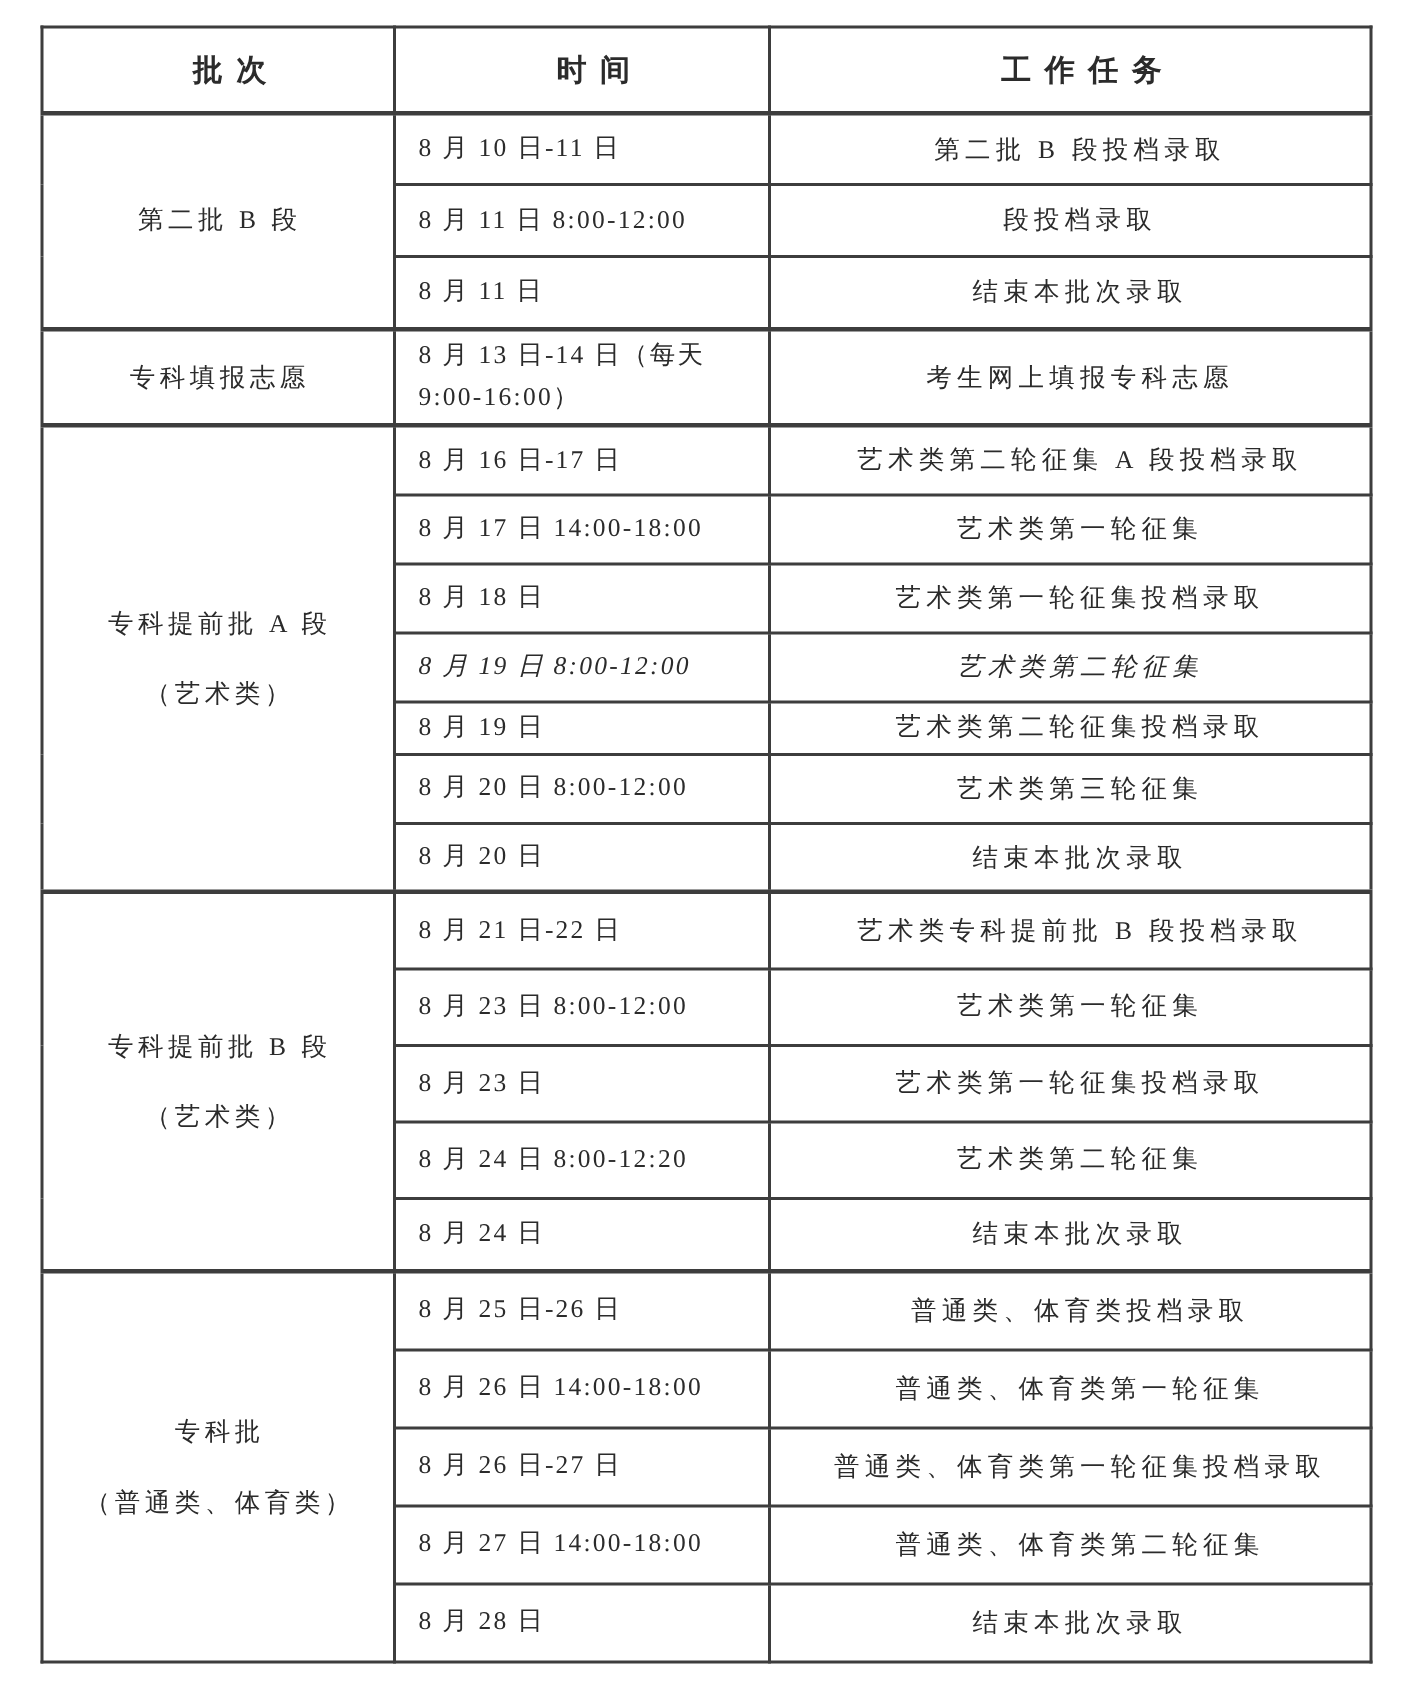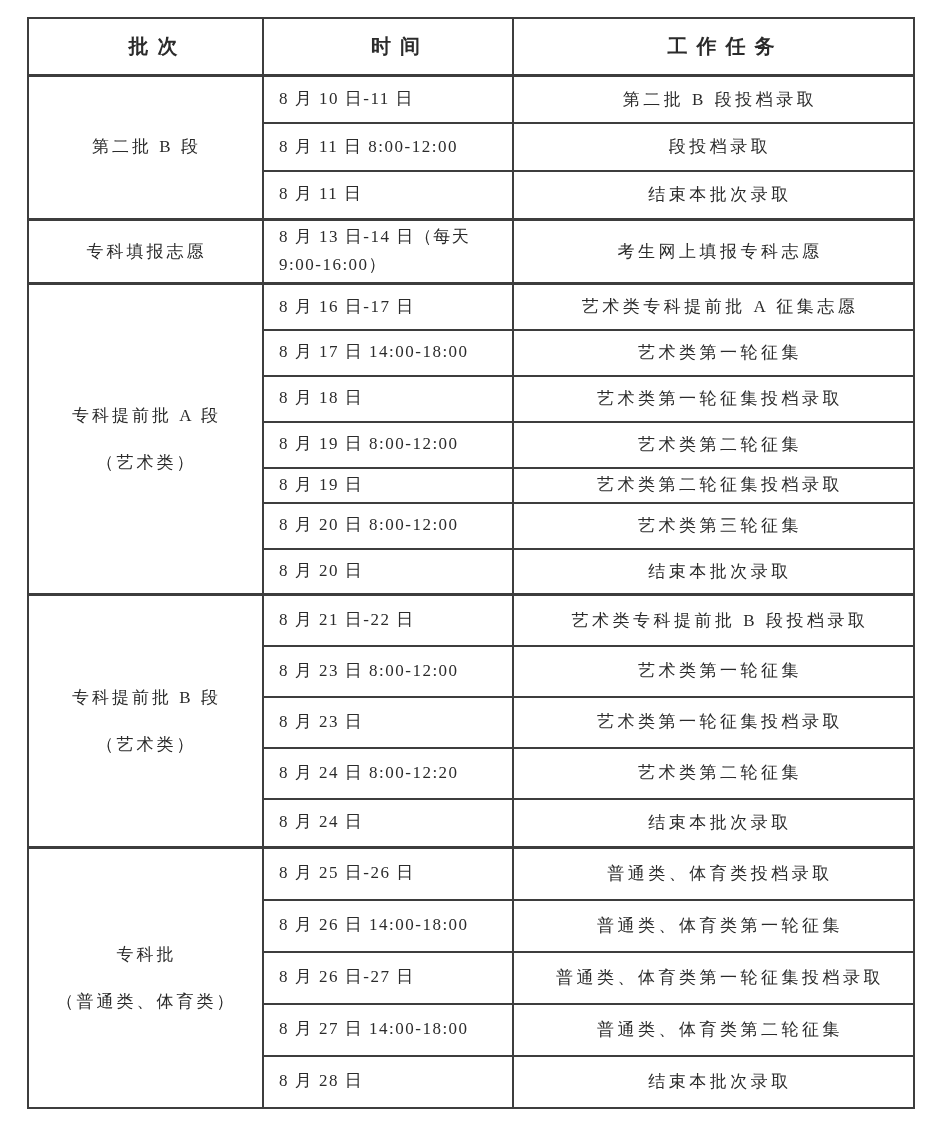"艺术类专科提前批 A 征集志愿" td.task-cell { text: 专科提前批 A 征集志愿 -> 第二轮征集 A 段投档录取 }
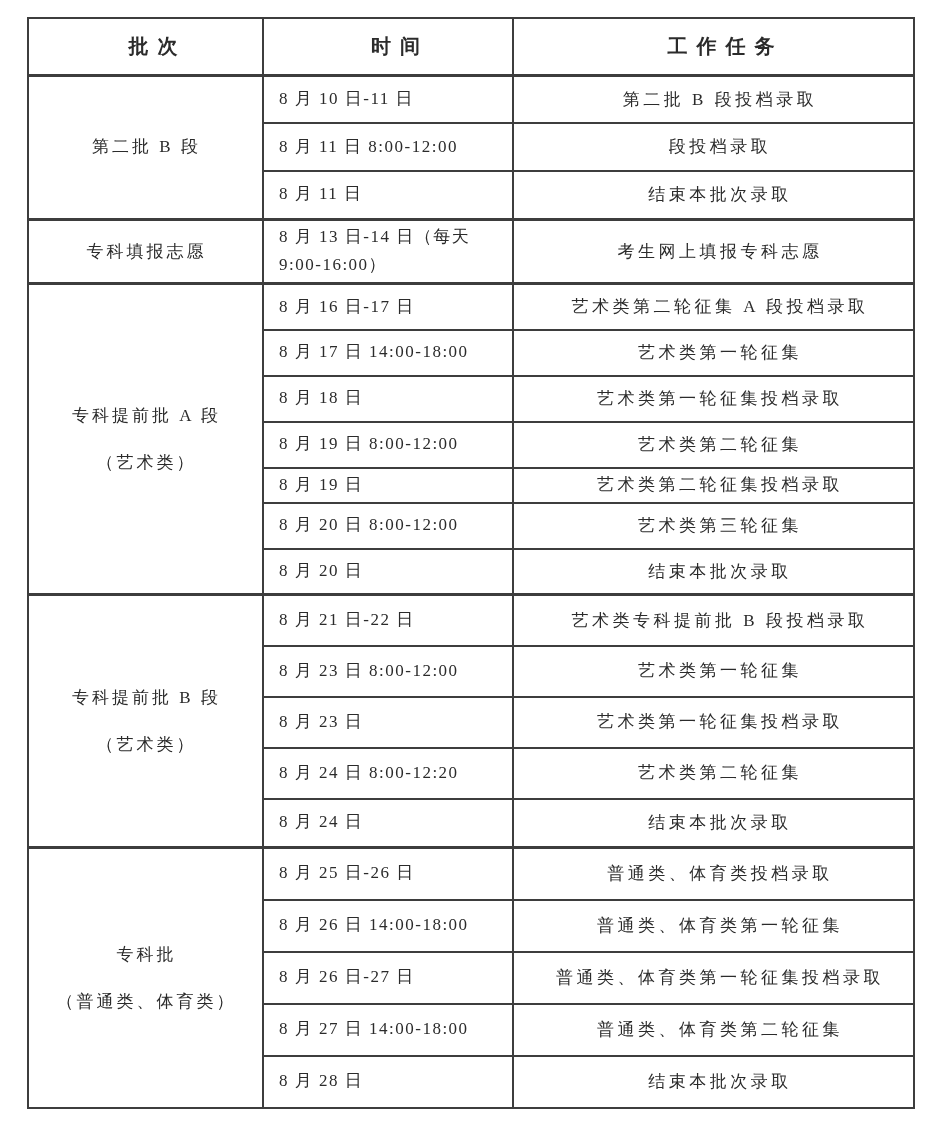"8 月 19 日 8:00-12:00" tr { font-style: none -> italic }
